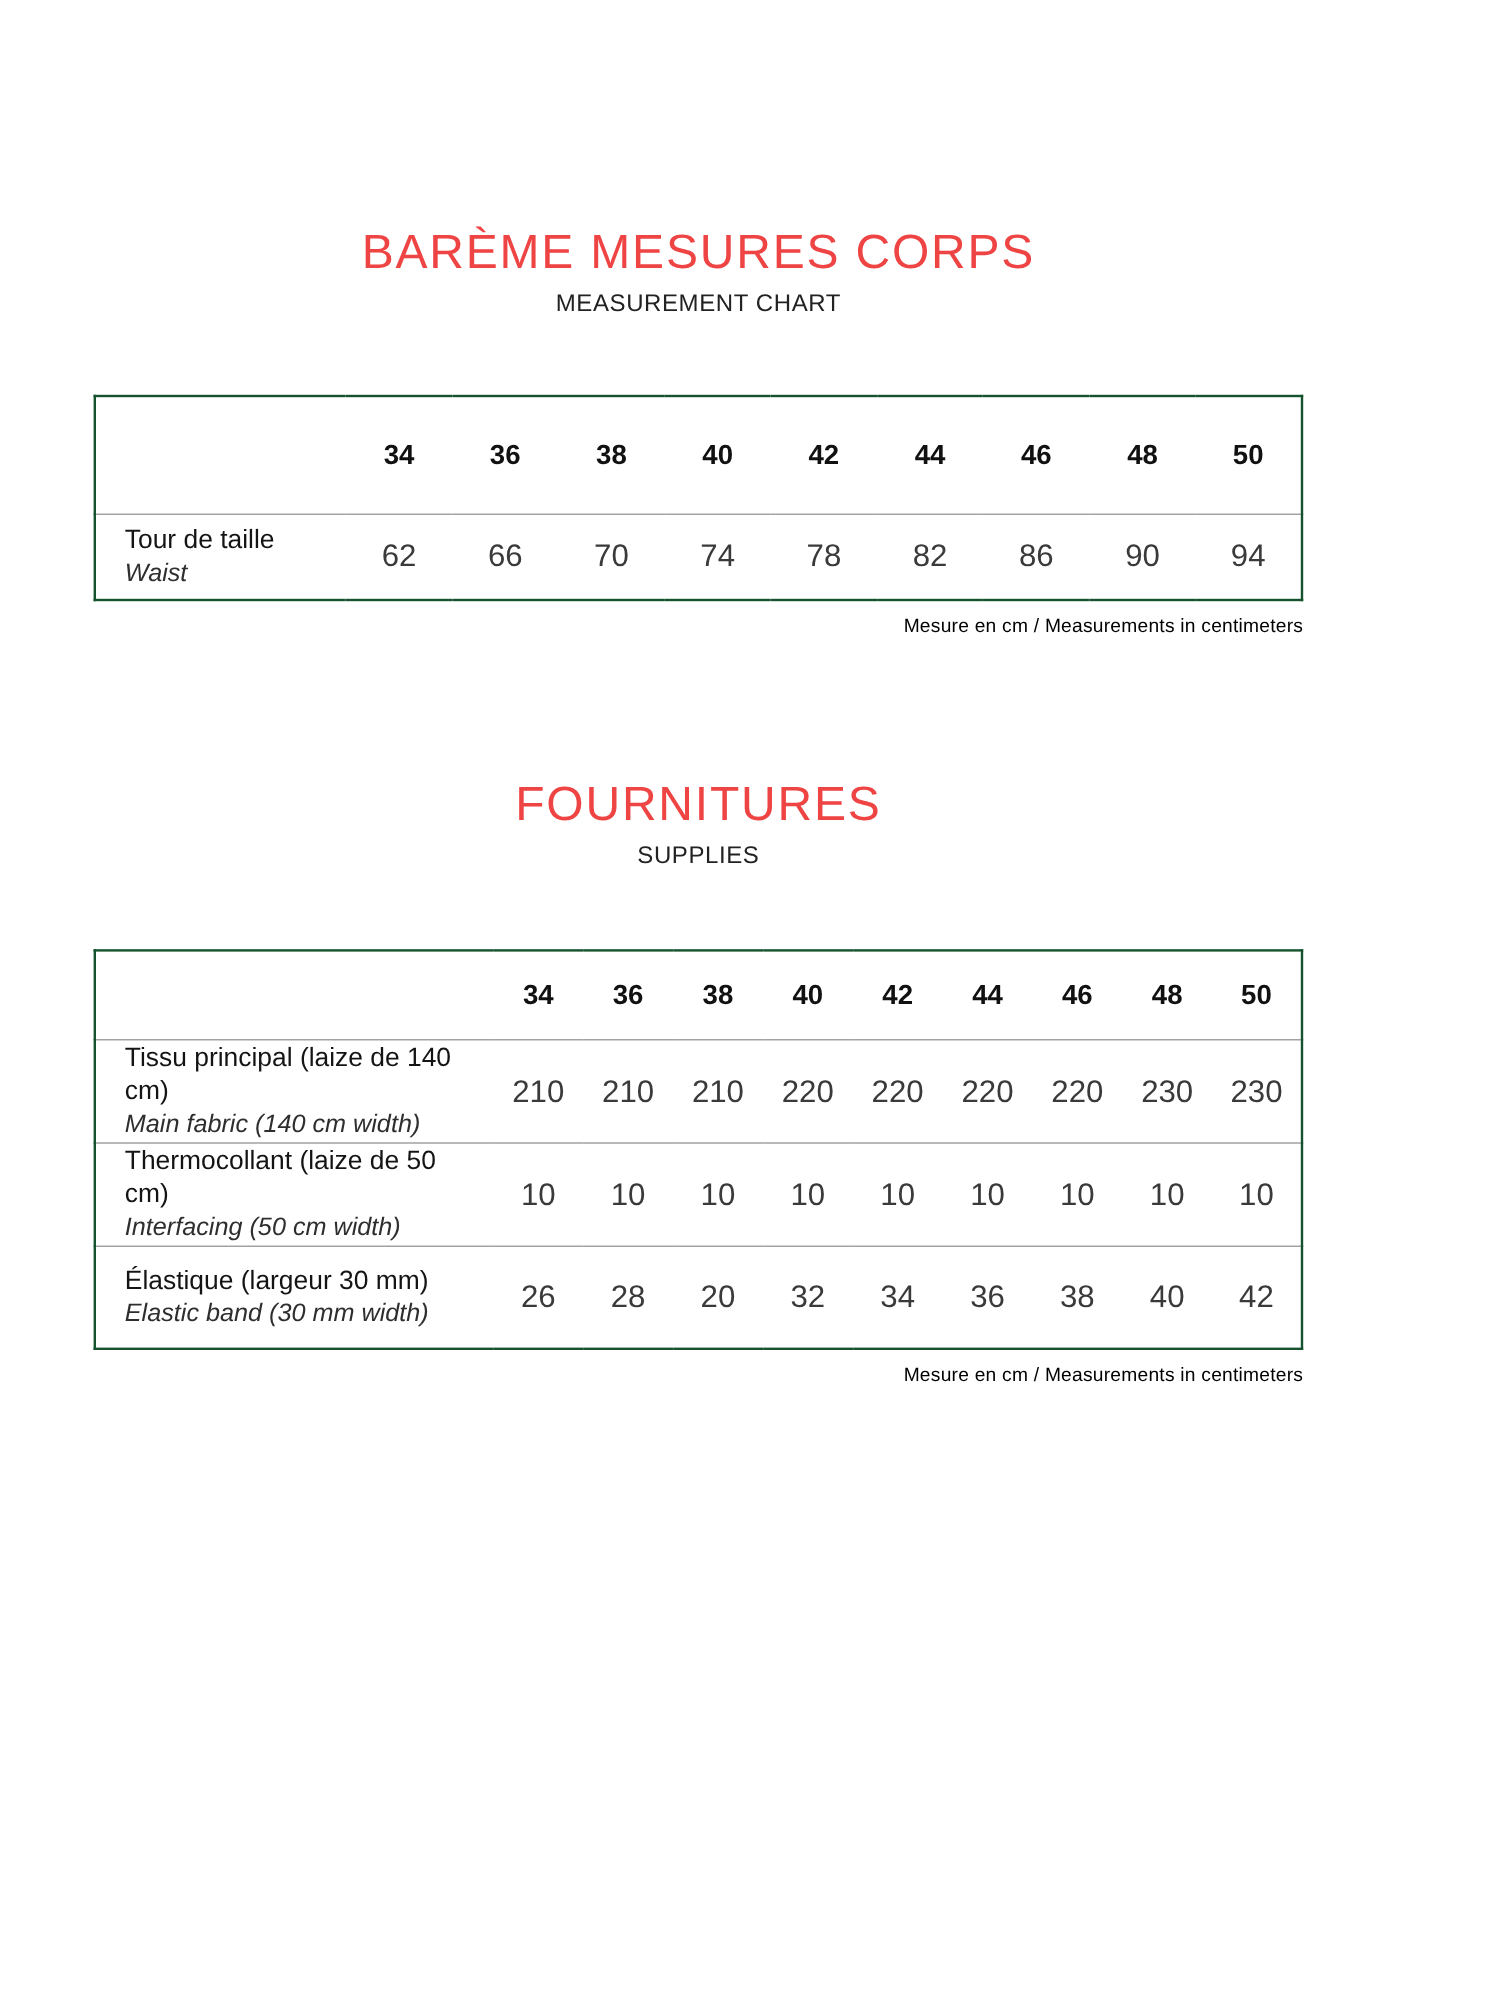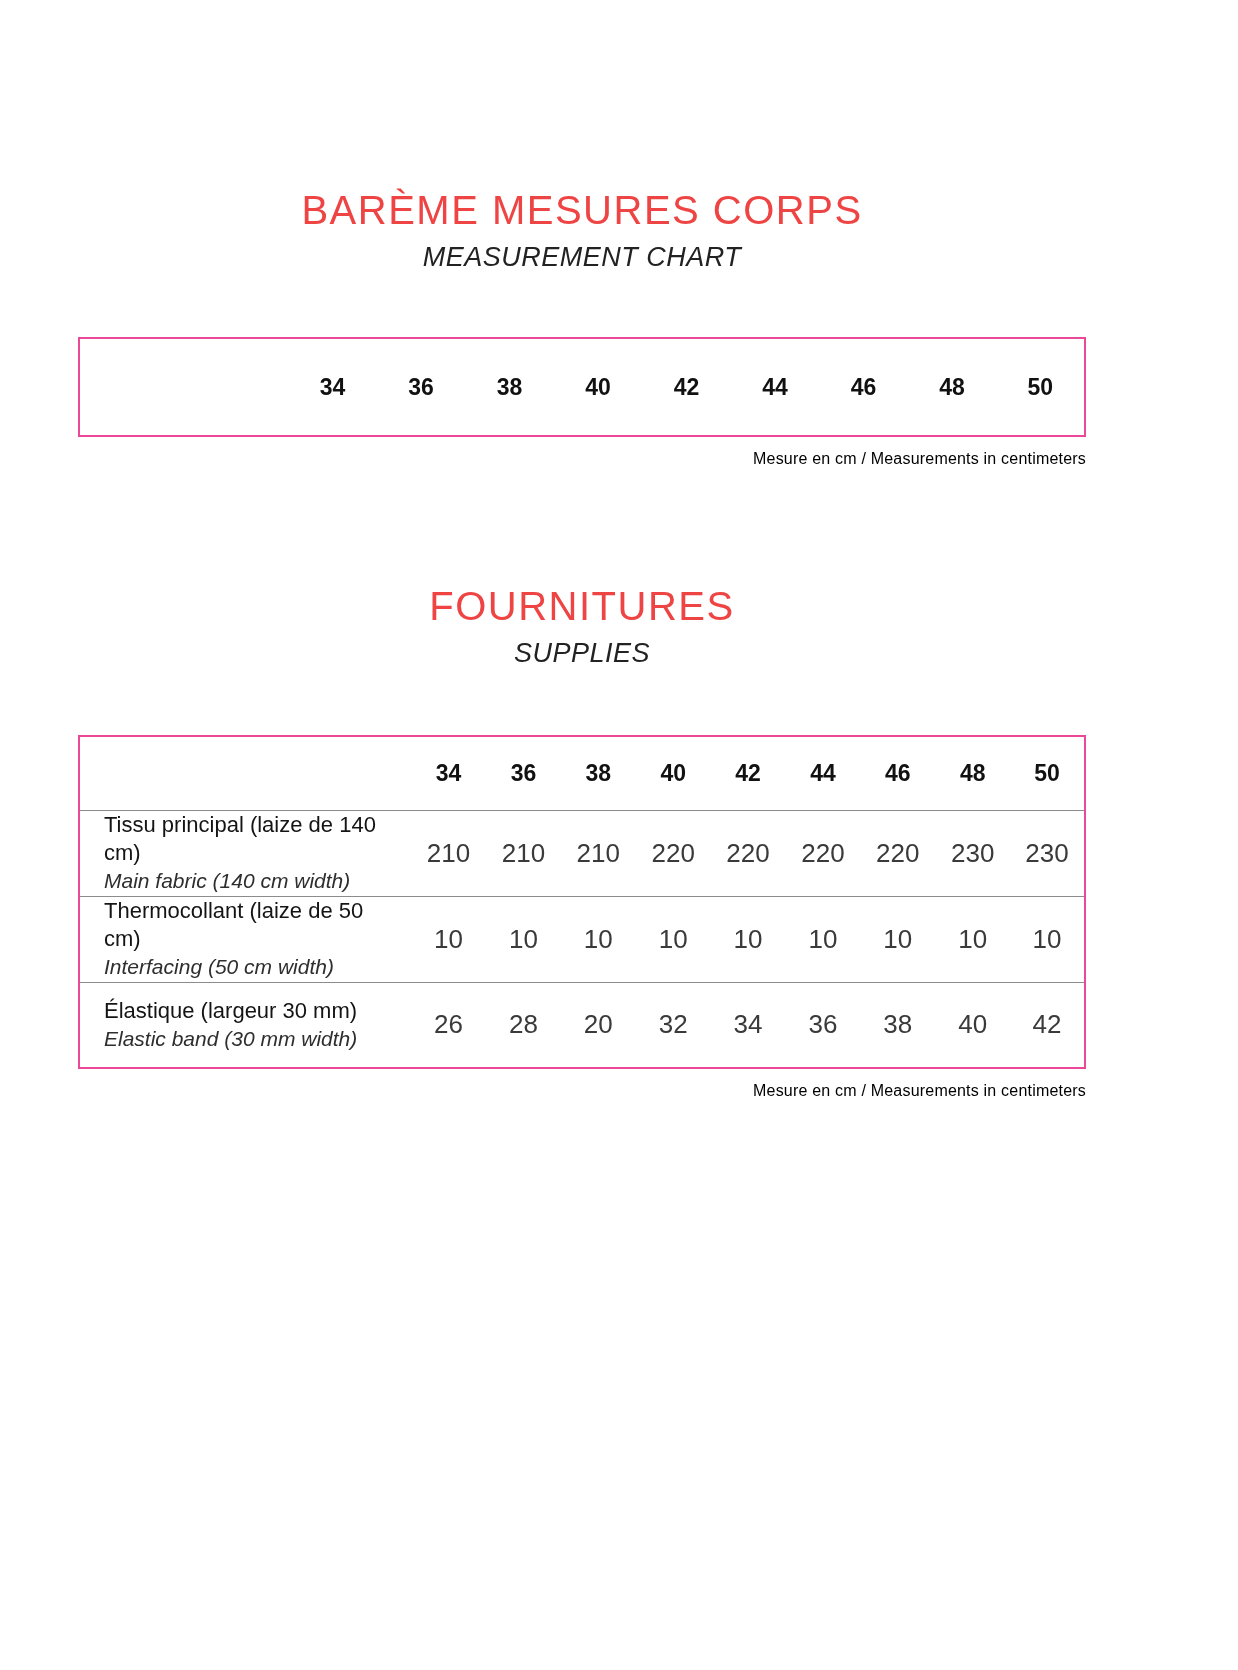"MEASUREMENT CHART" .section-subtitle { font-size: 27px -> 20px; font-style: italic -> none }
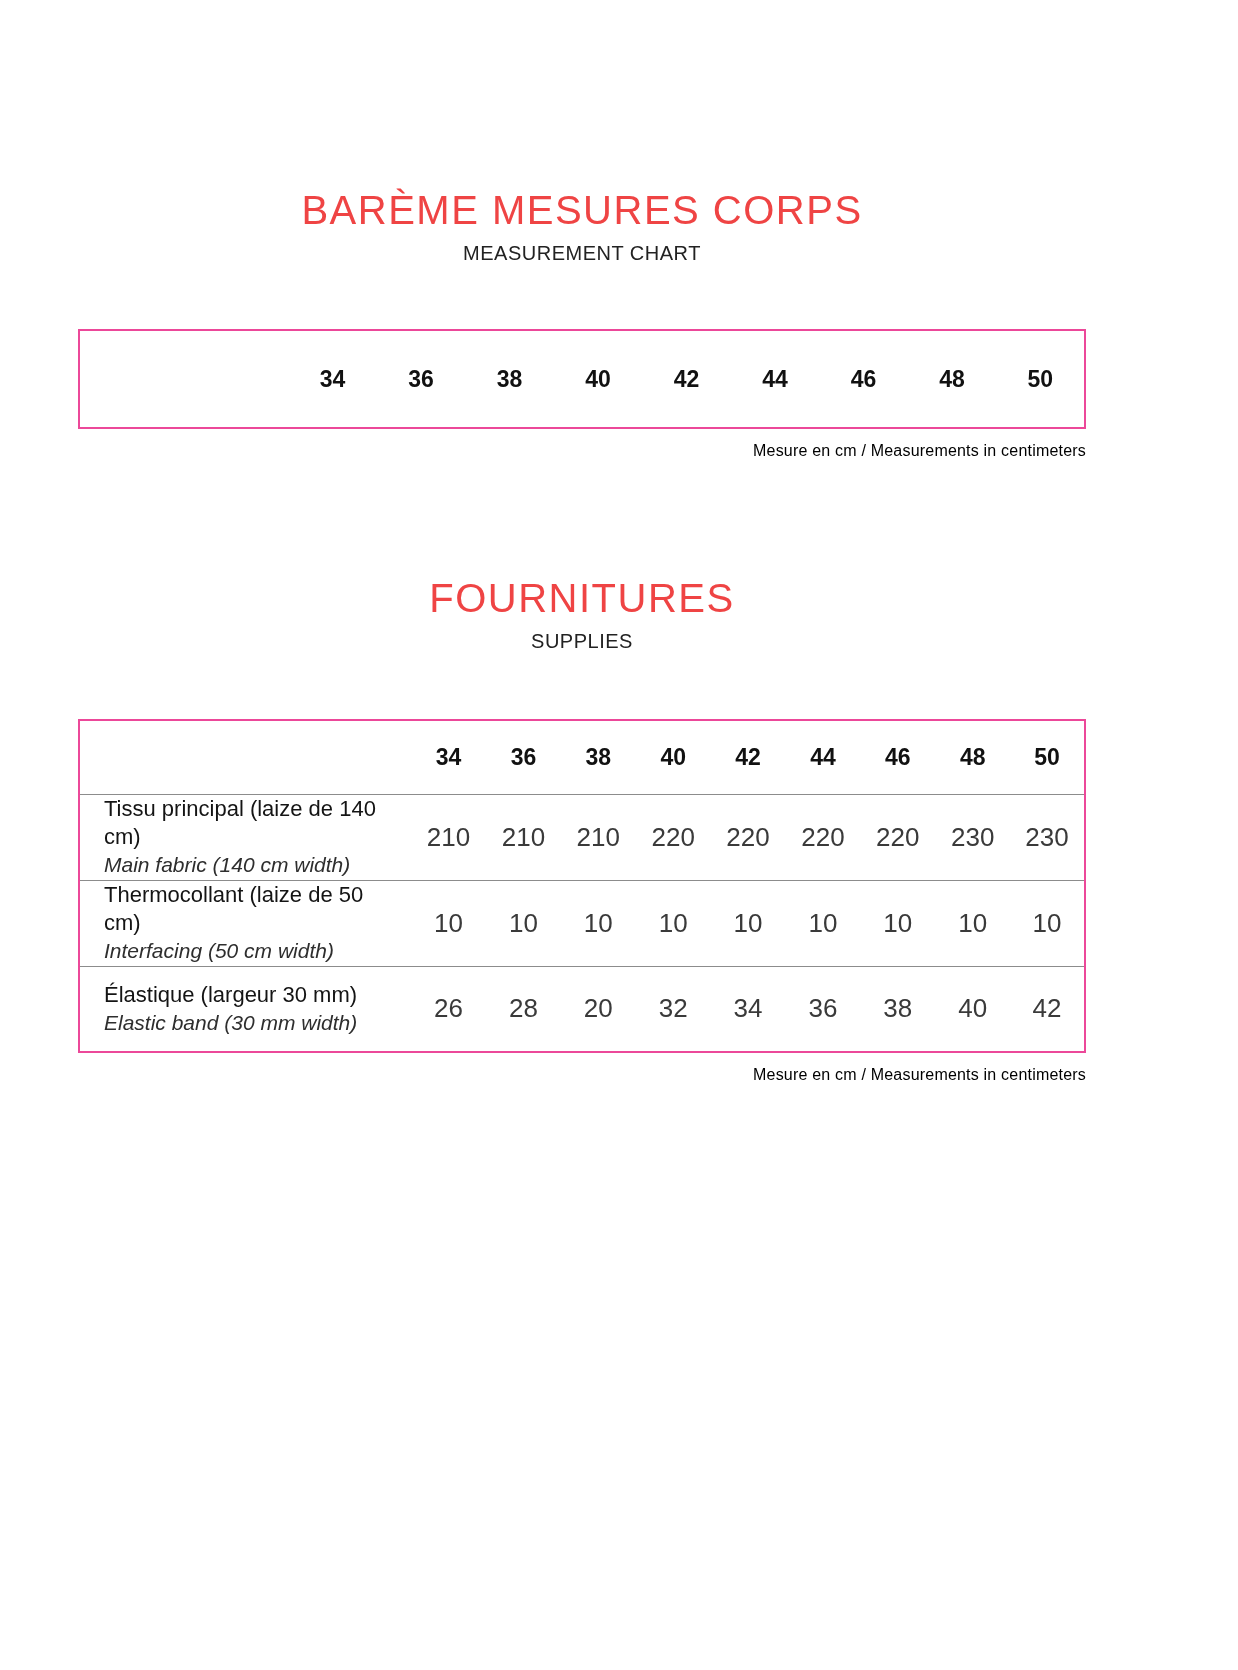"34" table.size-table { border: 2px solid #ec4899 -> 2px solid #14532d }
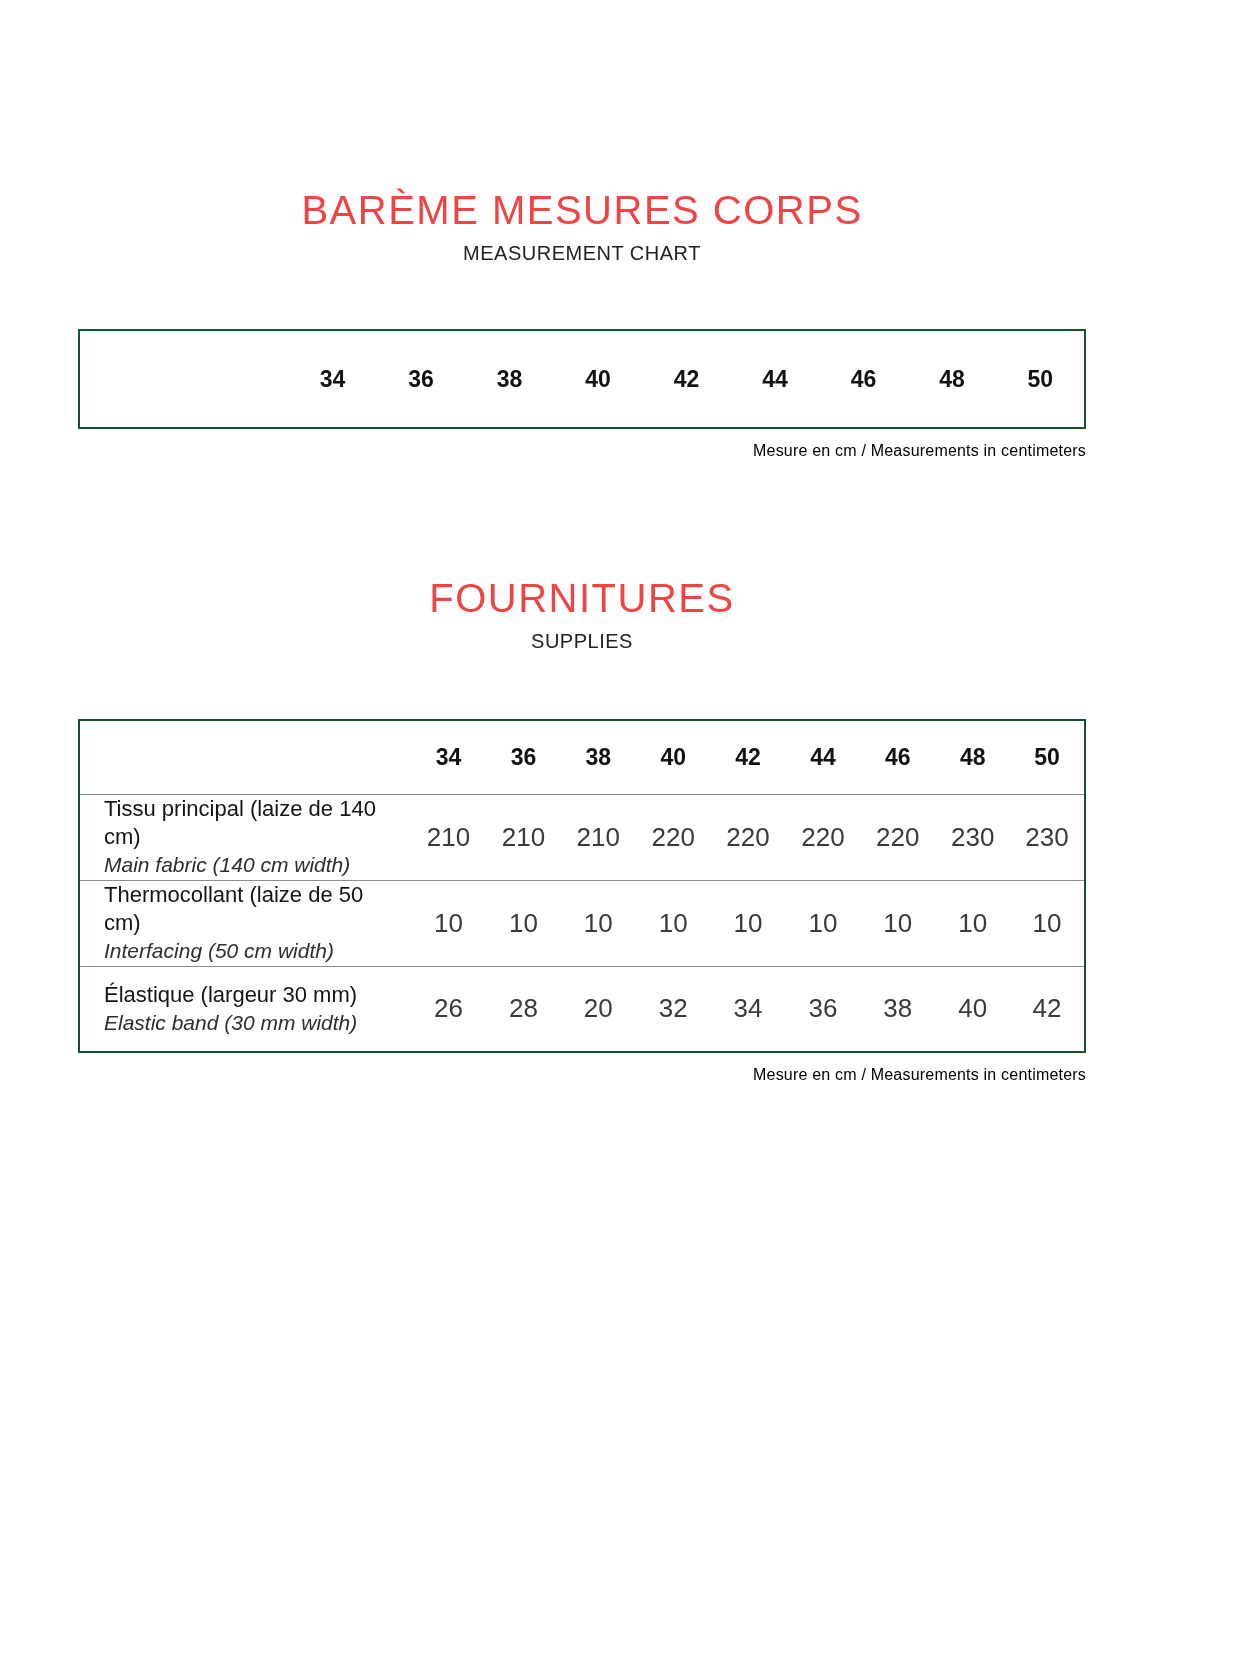"Tour de taille" tr.t1-data-row { html: none -> <tr> <td> <div>Tour de taille</div> <div>Waist</div> </td> <td>62</td> <td>66</td> <td>70</td> <td>74</td> <td>78</td> <td>82</td> <td>86</td> <td>90</td> <td>94</td> </tr> }
